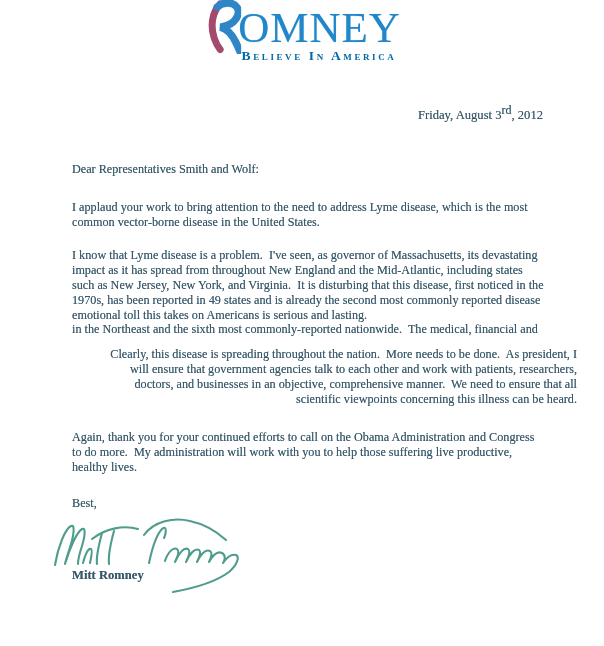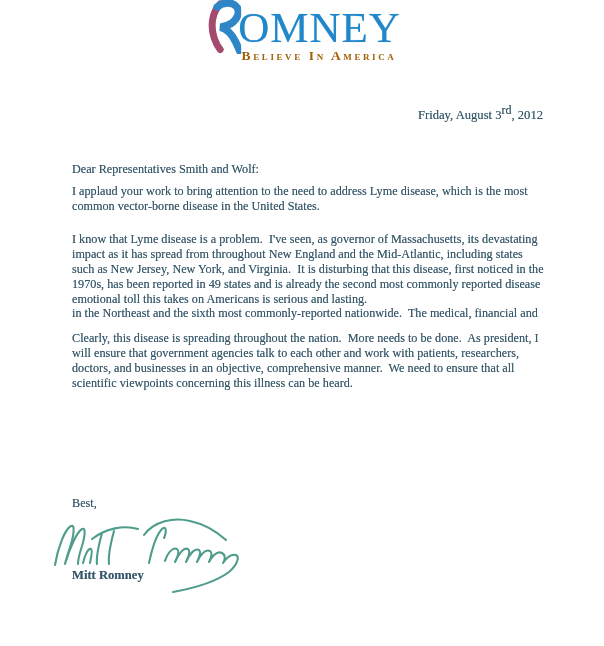"Believe In America" .tagline { color: #a16207 -> #0369a1 }
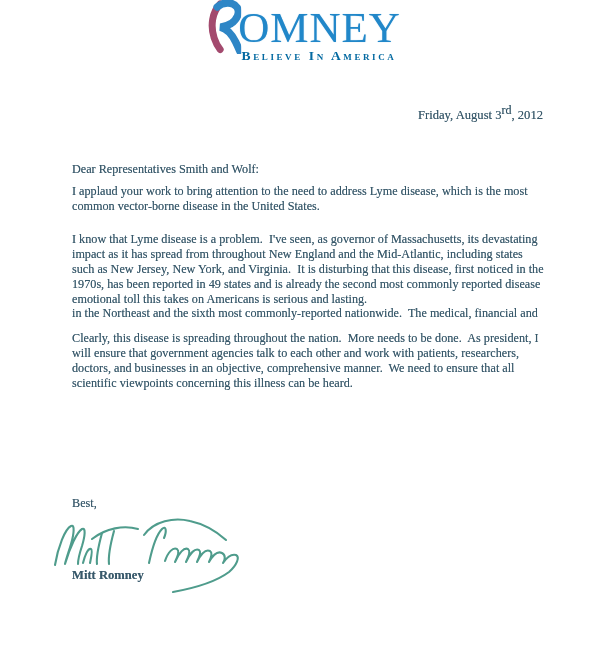"Dear Representatives Smith and Wolf:" .salutation { margin-bottom: 7px -> 23px }
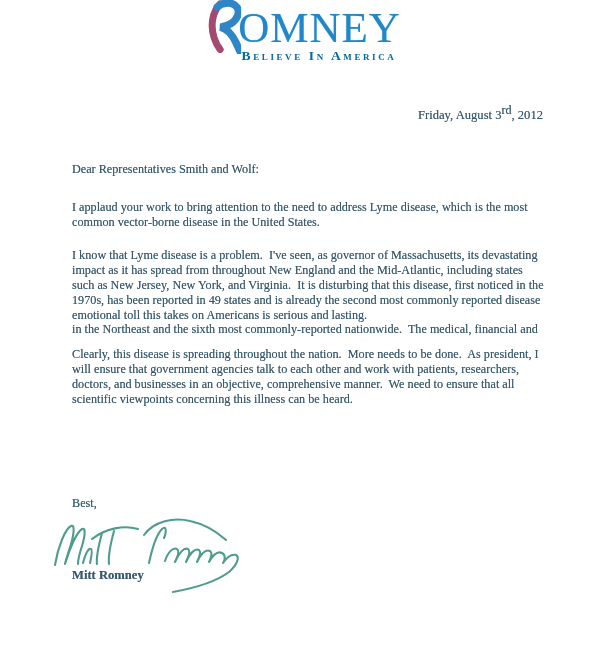"Clearly, this disease is spreading" .para:nth-child(3) { text-align: none -> right }
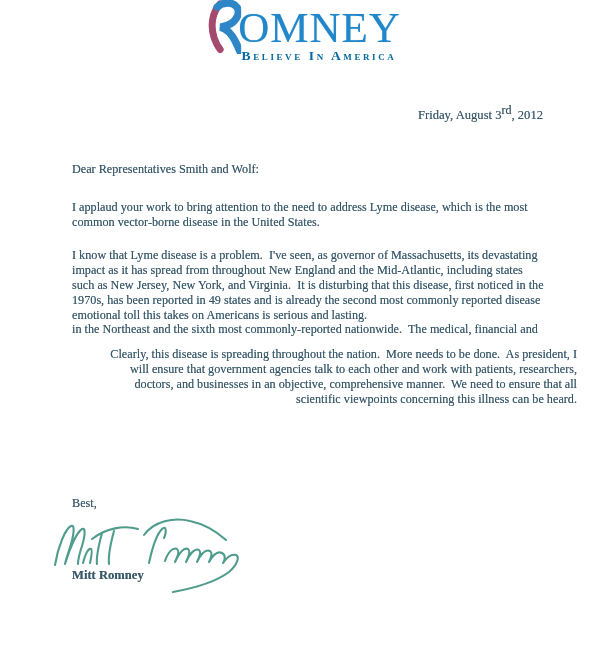"Again, thank you for your" div.para { html: none -> <div> <div>Again, thank you for your continued efforts to call on the Obama Administration and Congress</div> <div>to do more. My administration will work with you to help those suffering live productive,</div> <div>healthy lives.</div> </div> }
